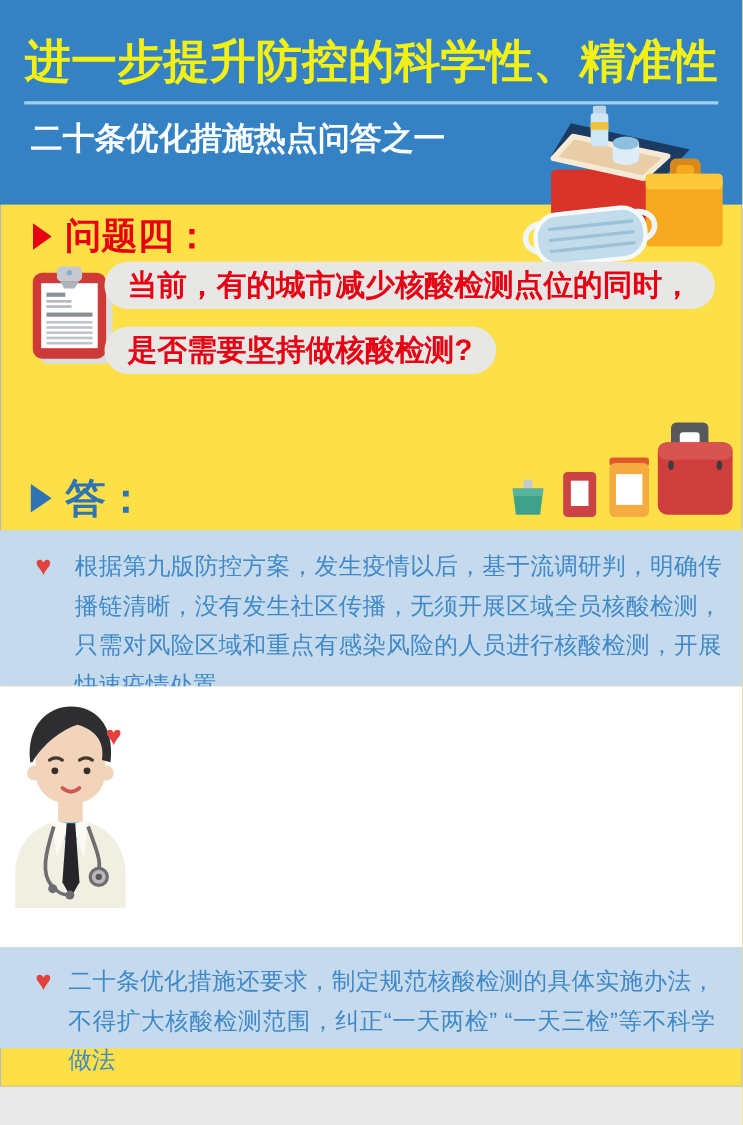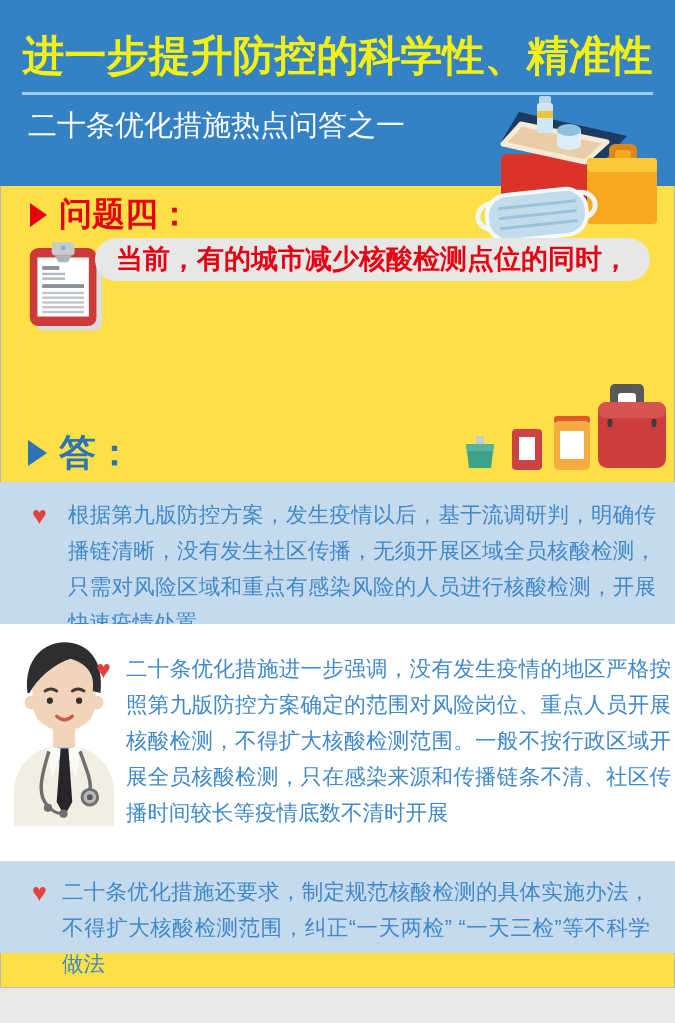"二十条优化措施热点问答之一" .subtitle { font-weight: 400 -> 700 }
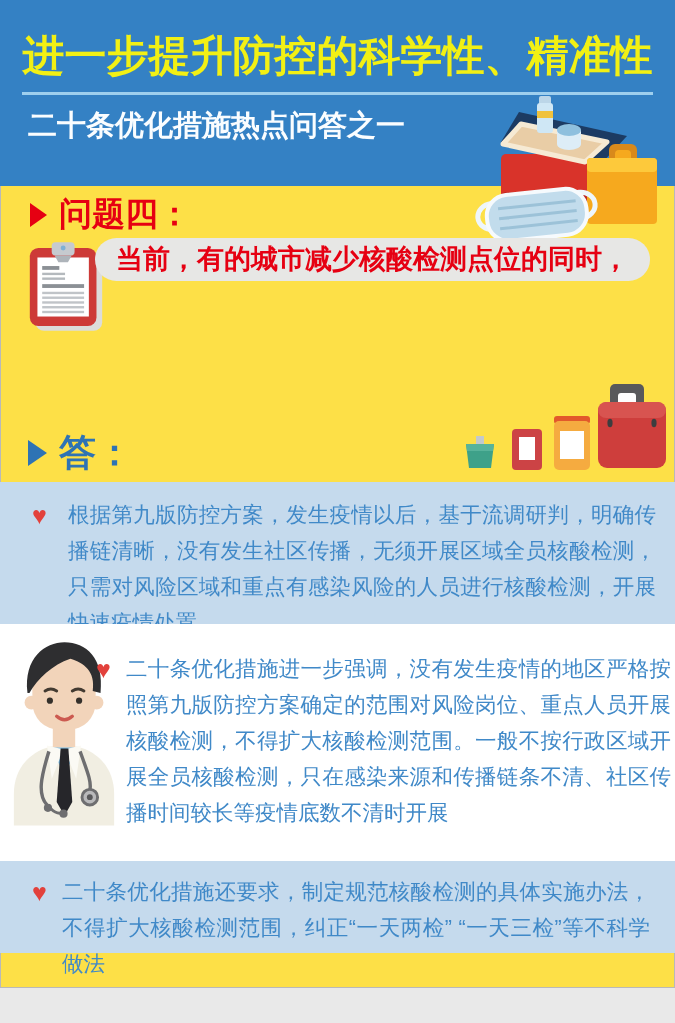"是否需要坚持做核酸检测?" div.bubble { html: none -> <div>是否需要坚持做核酸检测?</div> }
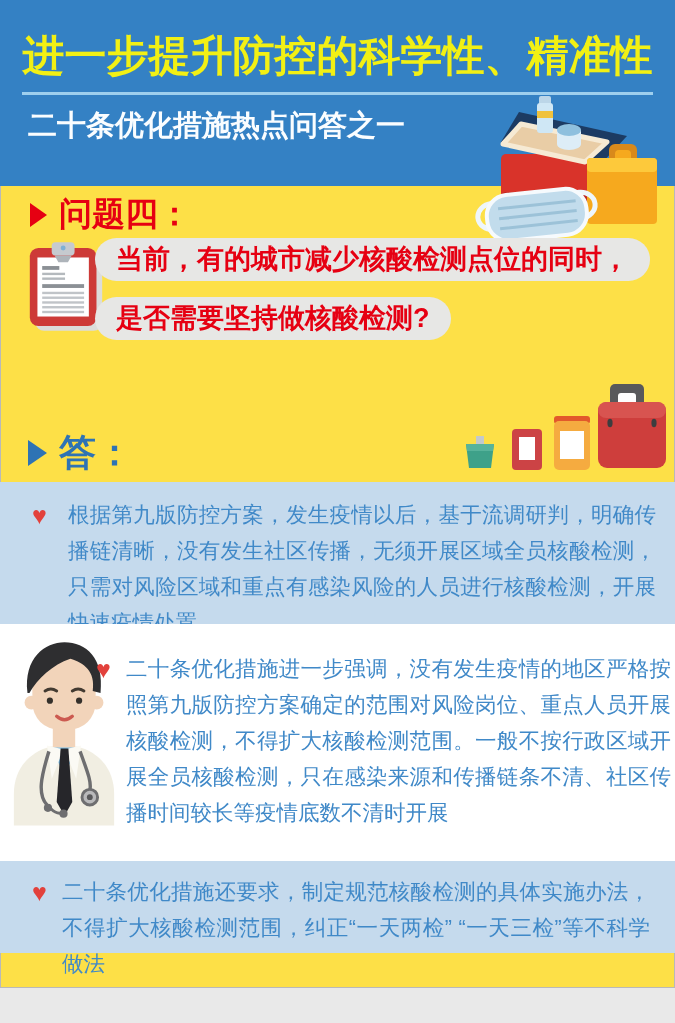"二十条优化措施进一步强调，没有发生疫情的地区严格按照第九版防控方案确定的范围对风" p { html: <p>二十条优化措施进一步强调，没有发生疫情的地区严格按照第九版防控方案确定的范围对风险岗位、重点人员开展核酸检测，不得扩大核酸检测范围。一般不按行政区域开展全员核酸检测，只在感染来源和传播链条不清、社区传播时间较长等疫情底数不清时开展</p> -> none }
